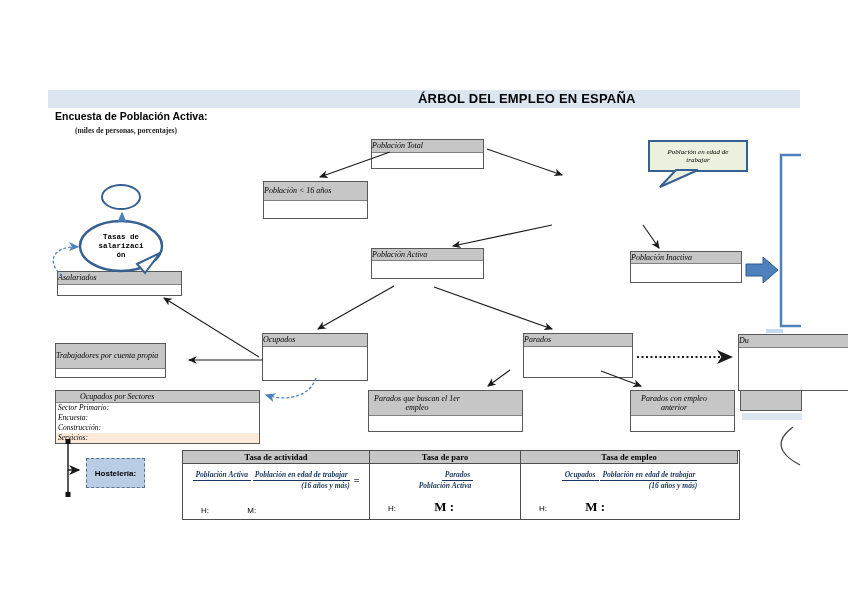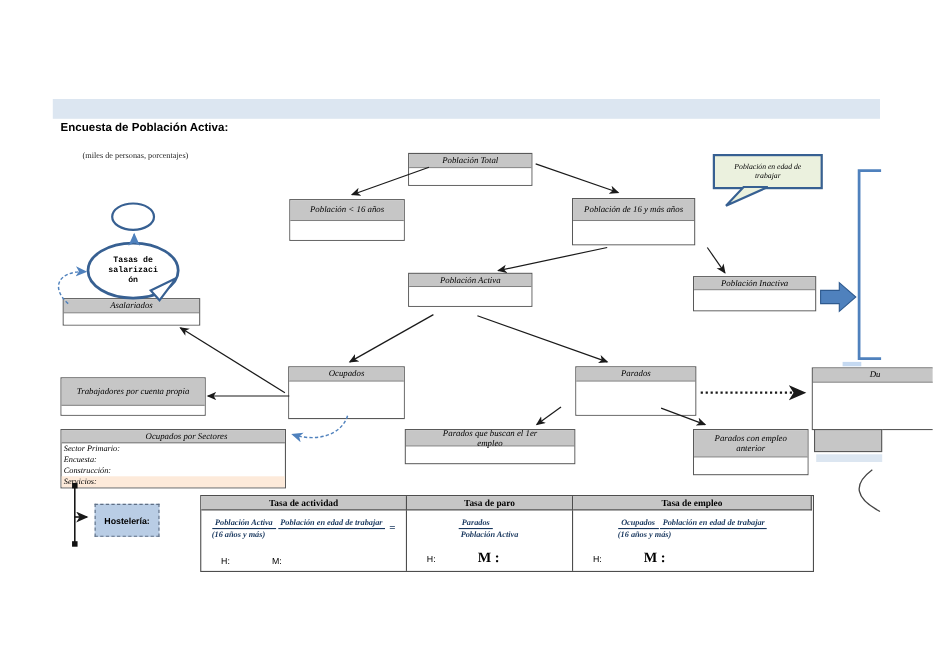"ÁRBOL DEL EMPLEO EN ESPAÑA" div.title-text { html: none -> <div>ÁRBOL DEL EMPLEO EN ESPAÑA</div> }
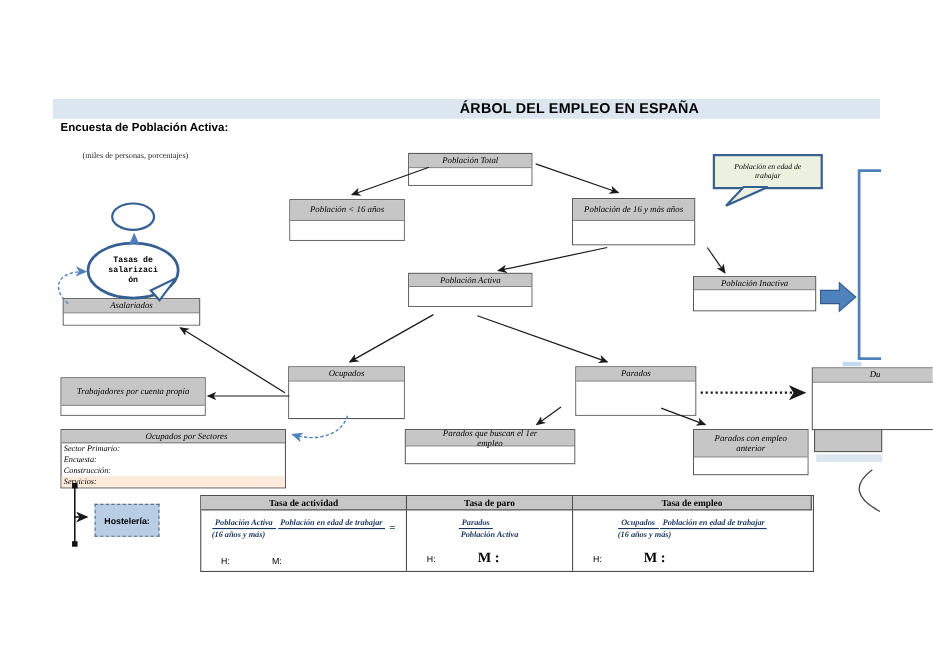"(miles de personas, porcentajes)" .epa-note { font-weight: none -> bold; top: 137px -> 126px }
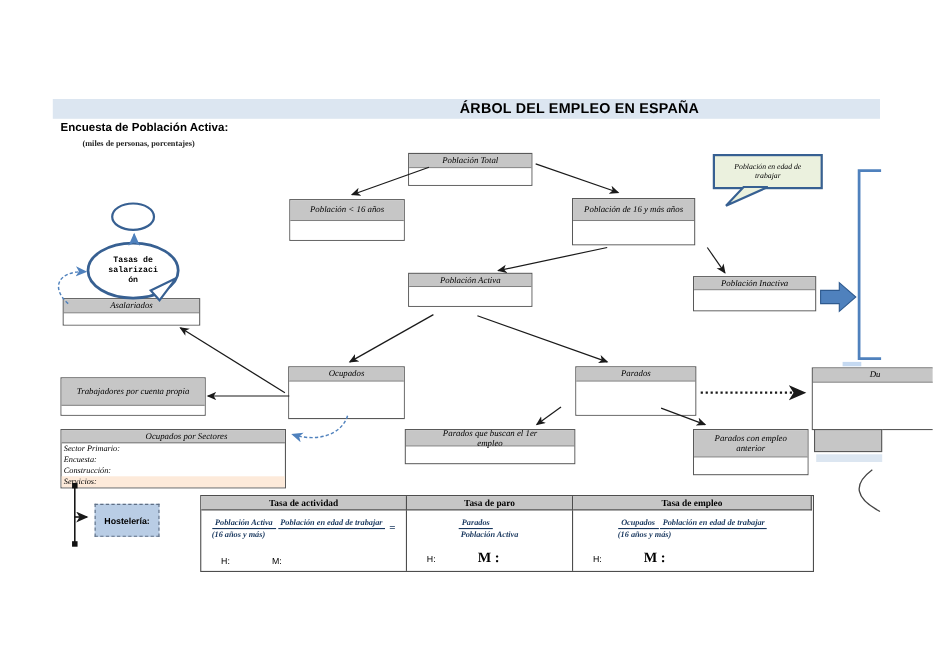"Población Total" .fbox .hdr { justify-content: center -> none }
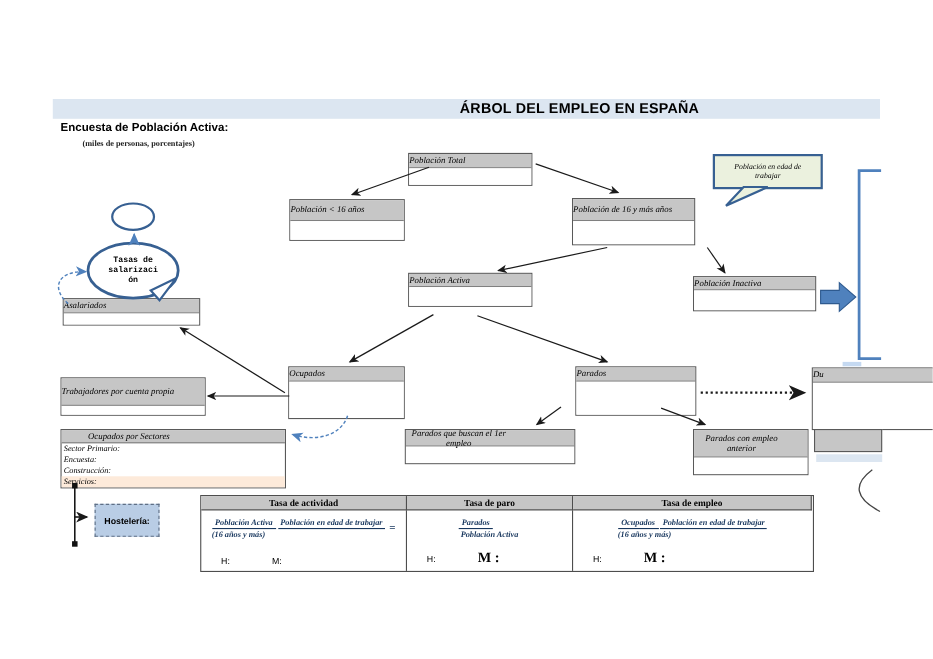"Población de 16 y más" div.fbox { html: <div> <div> <span>Población de 16 y más años</span> </div> <div></div> </div> -> none }
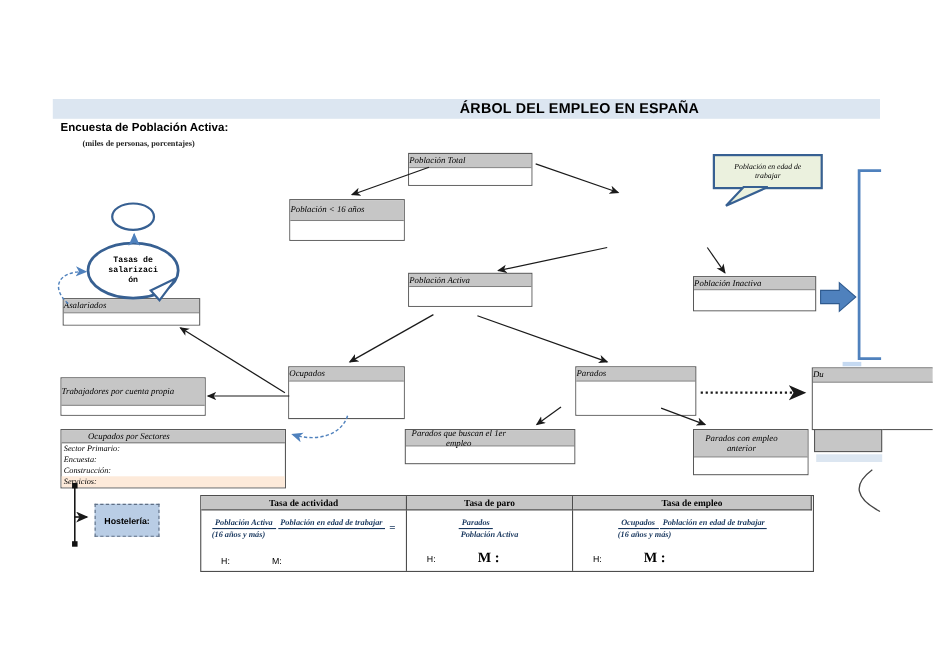"Trabajadores por cuenta propia" div.fbox { width: 132px -> 111px }
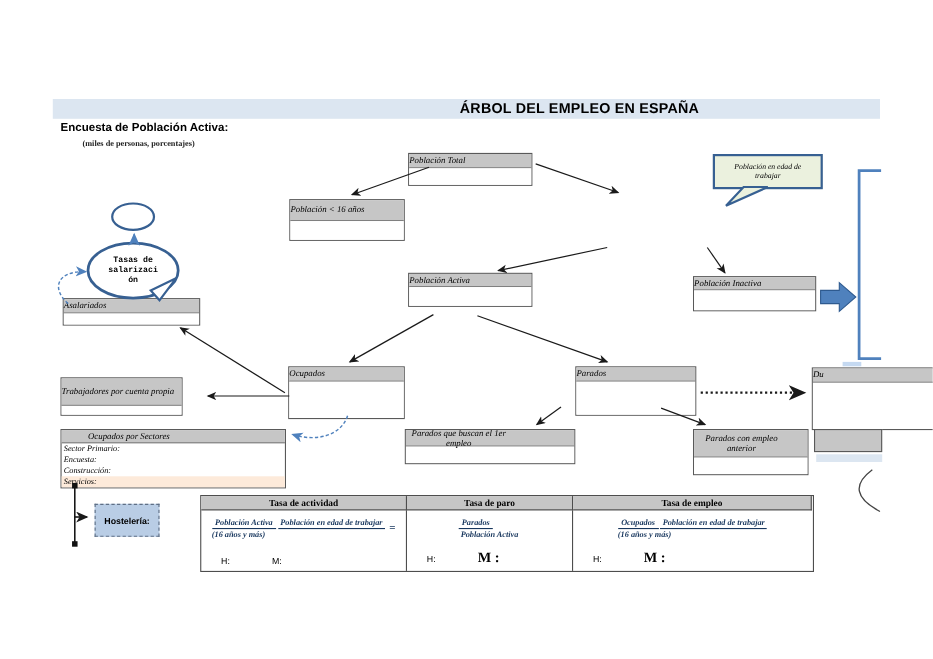"Parados que buscan el 1er" div.hdr { height: 15px -> 25px }
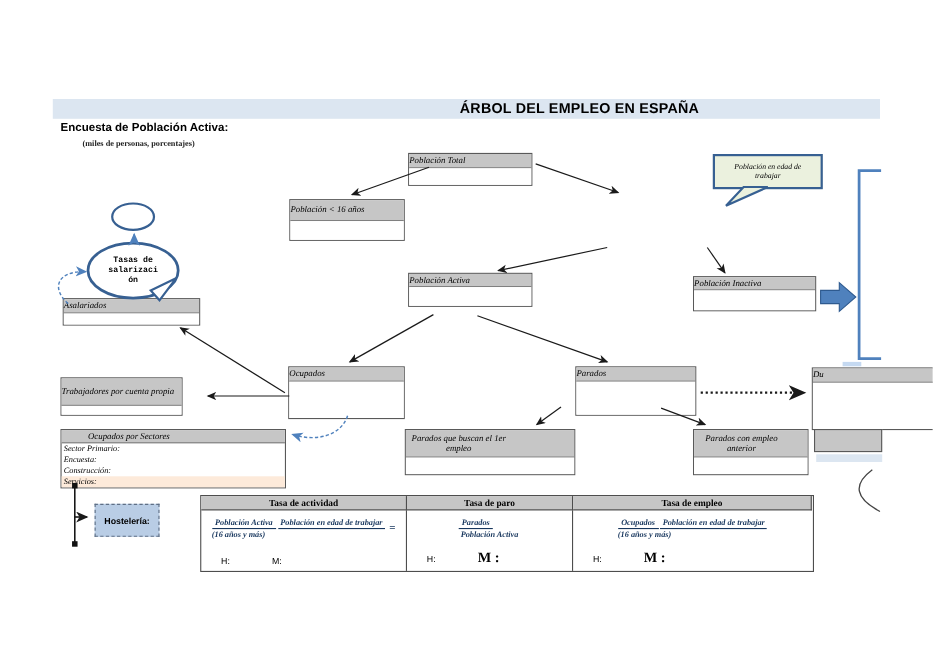"Población Activa Población en edad" .frac { text-align: left -> right }
